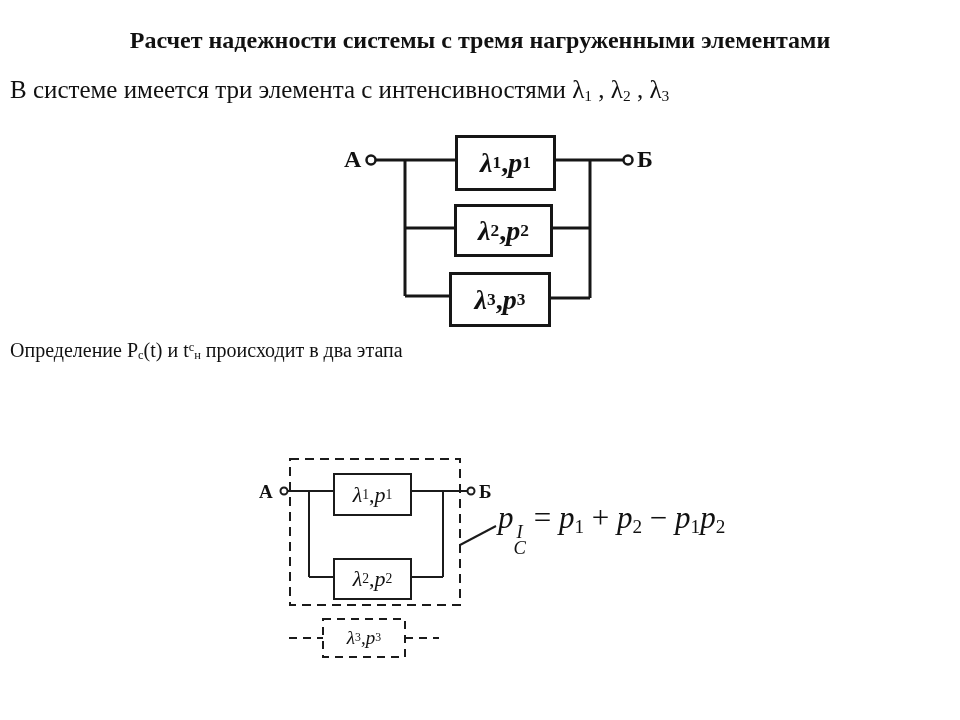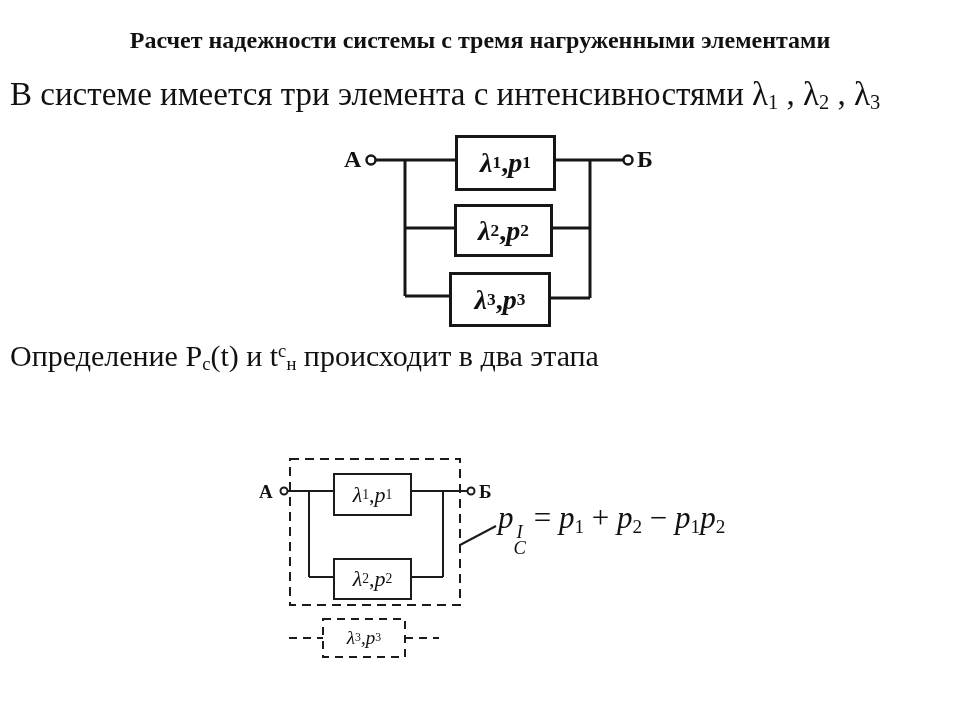"В системе имеется три элемента" .intro { font-size: 33px -> 25px }
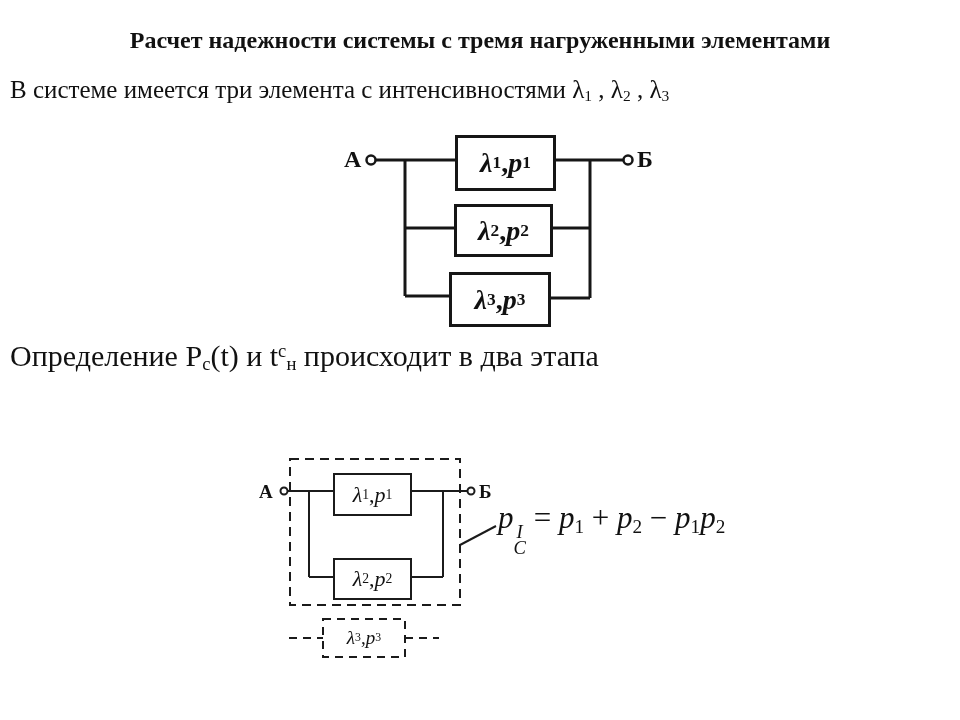"Определение Pс(t) и tсн происходит" .step { font-size: 30px -> 20px }
